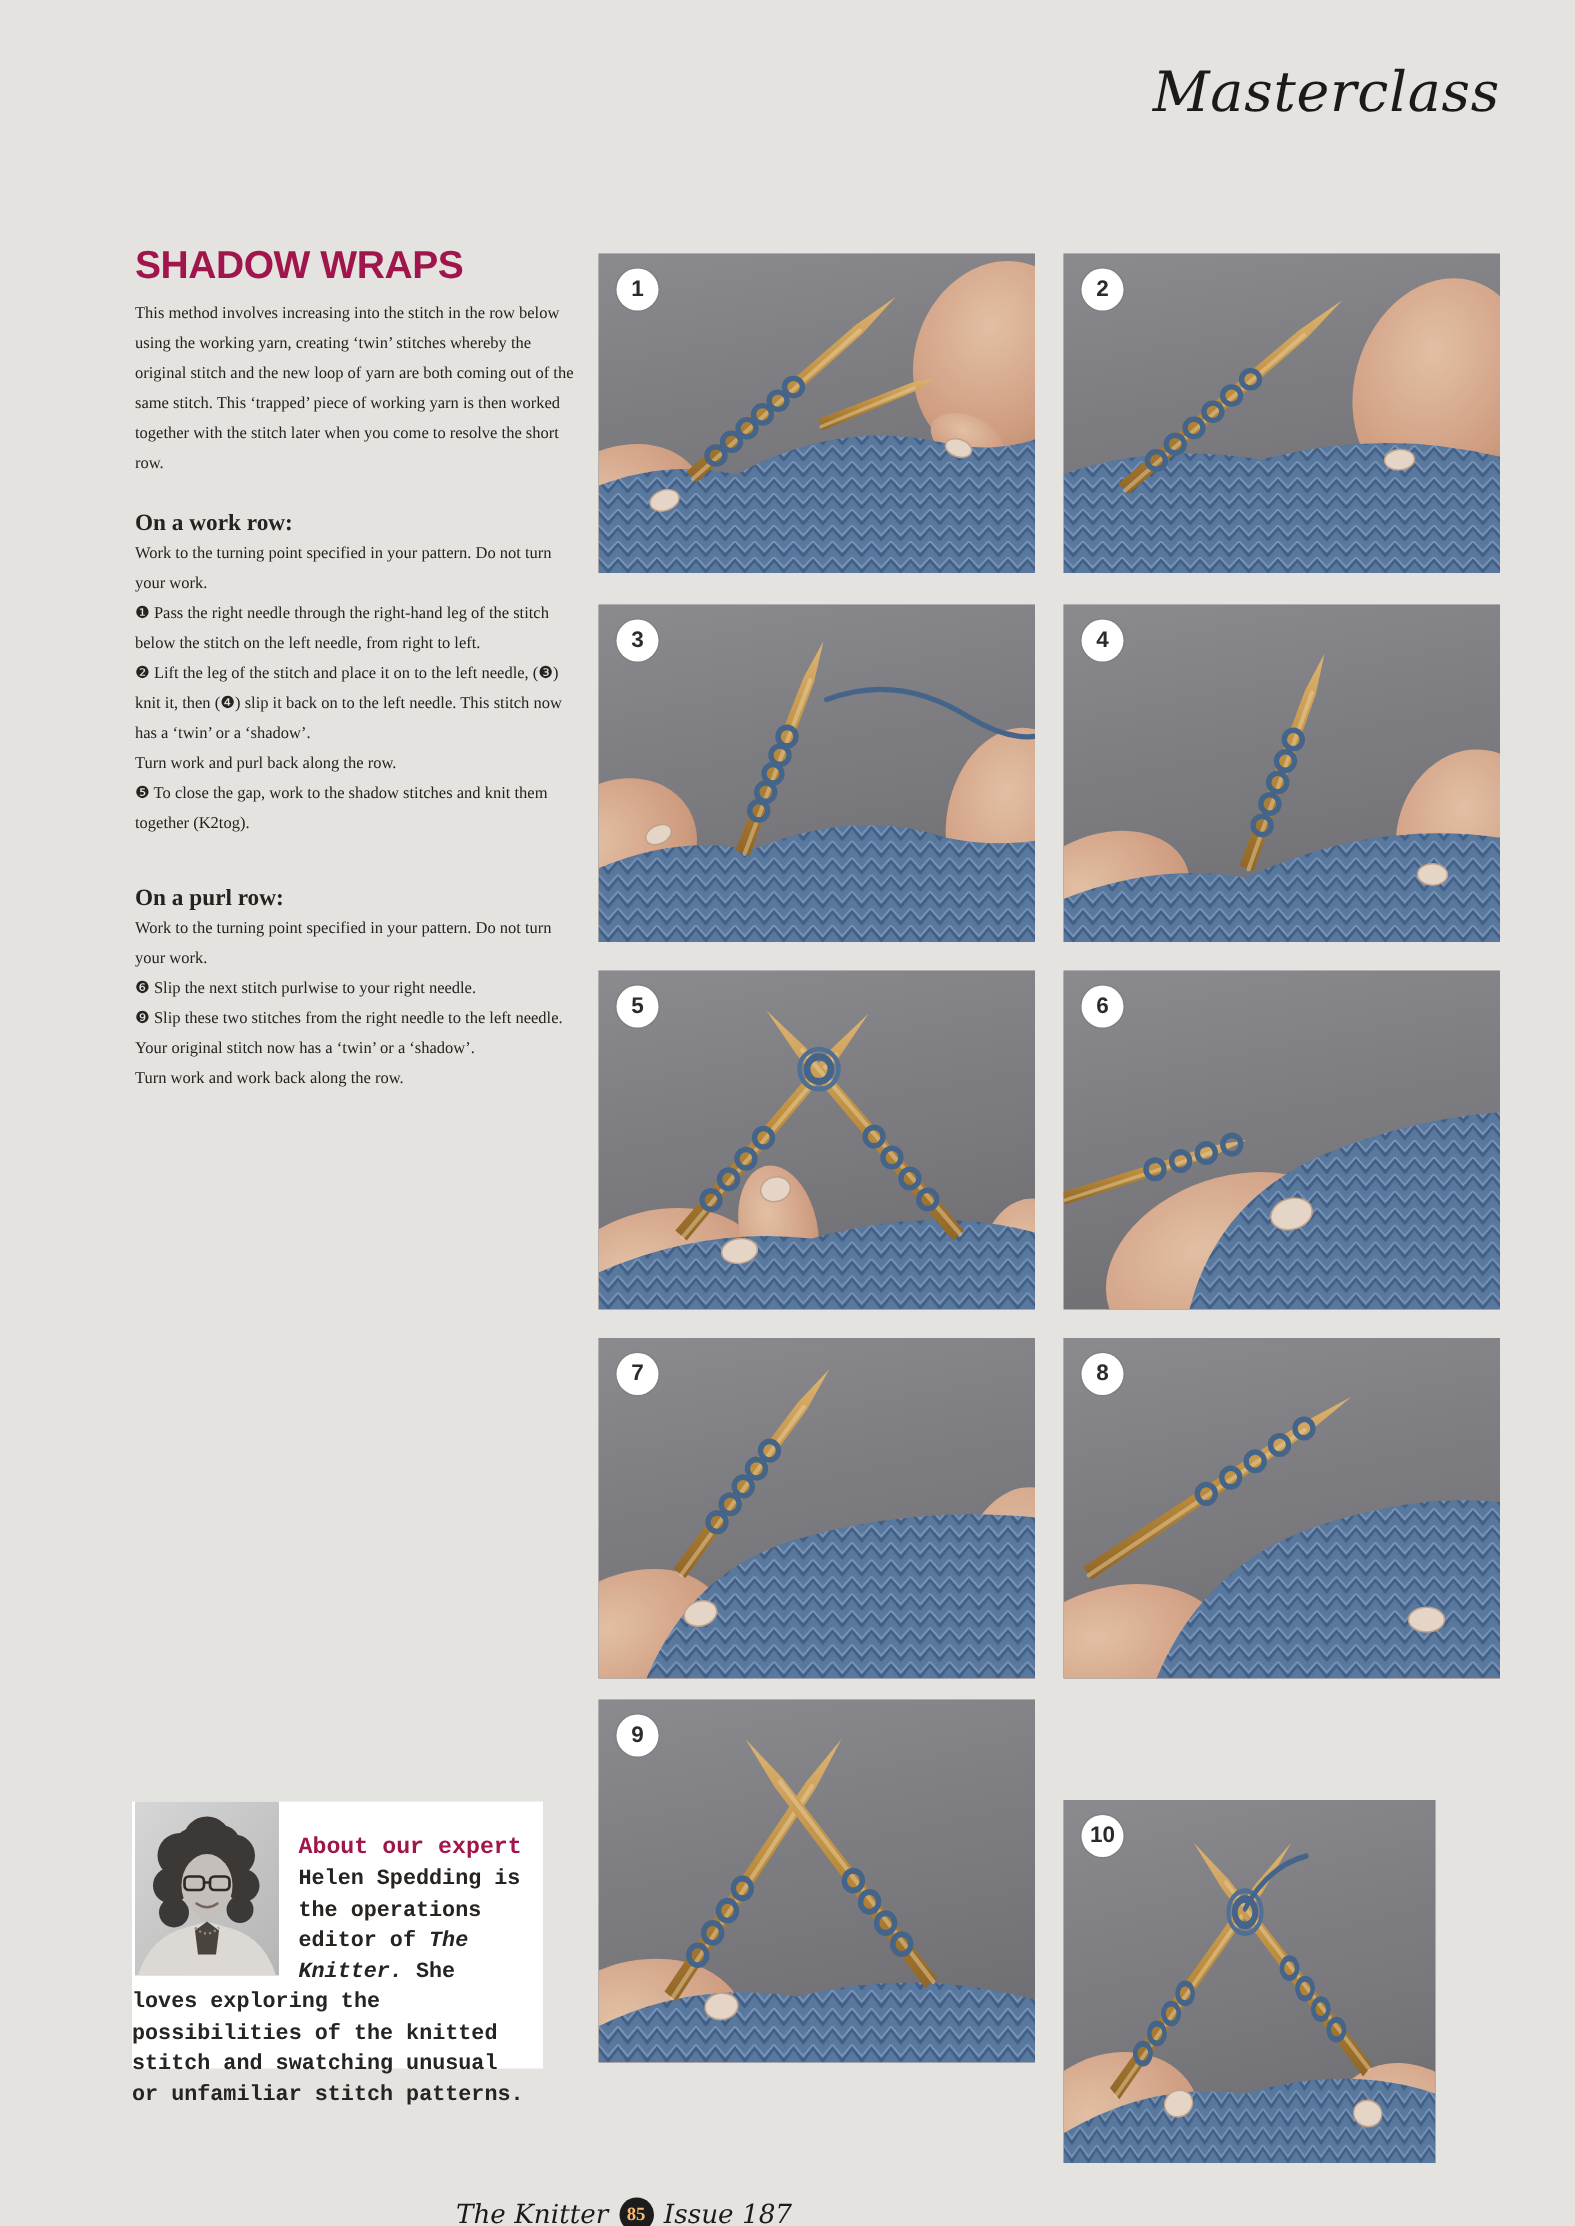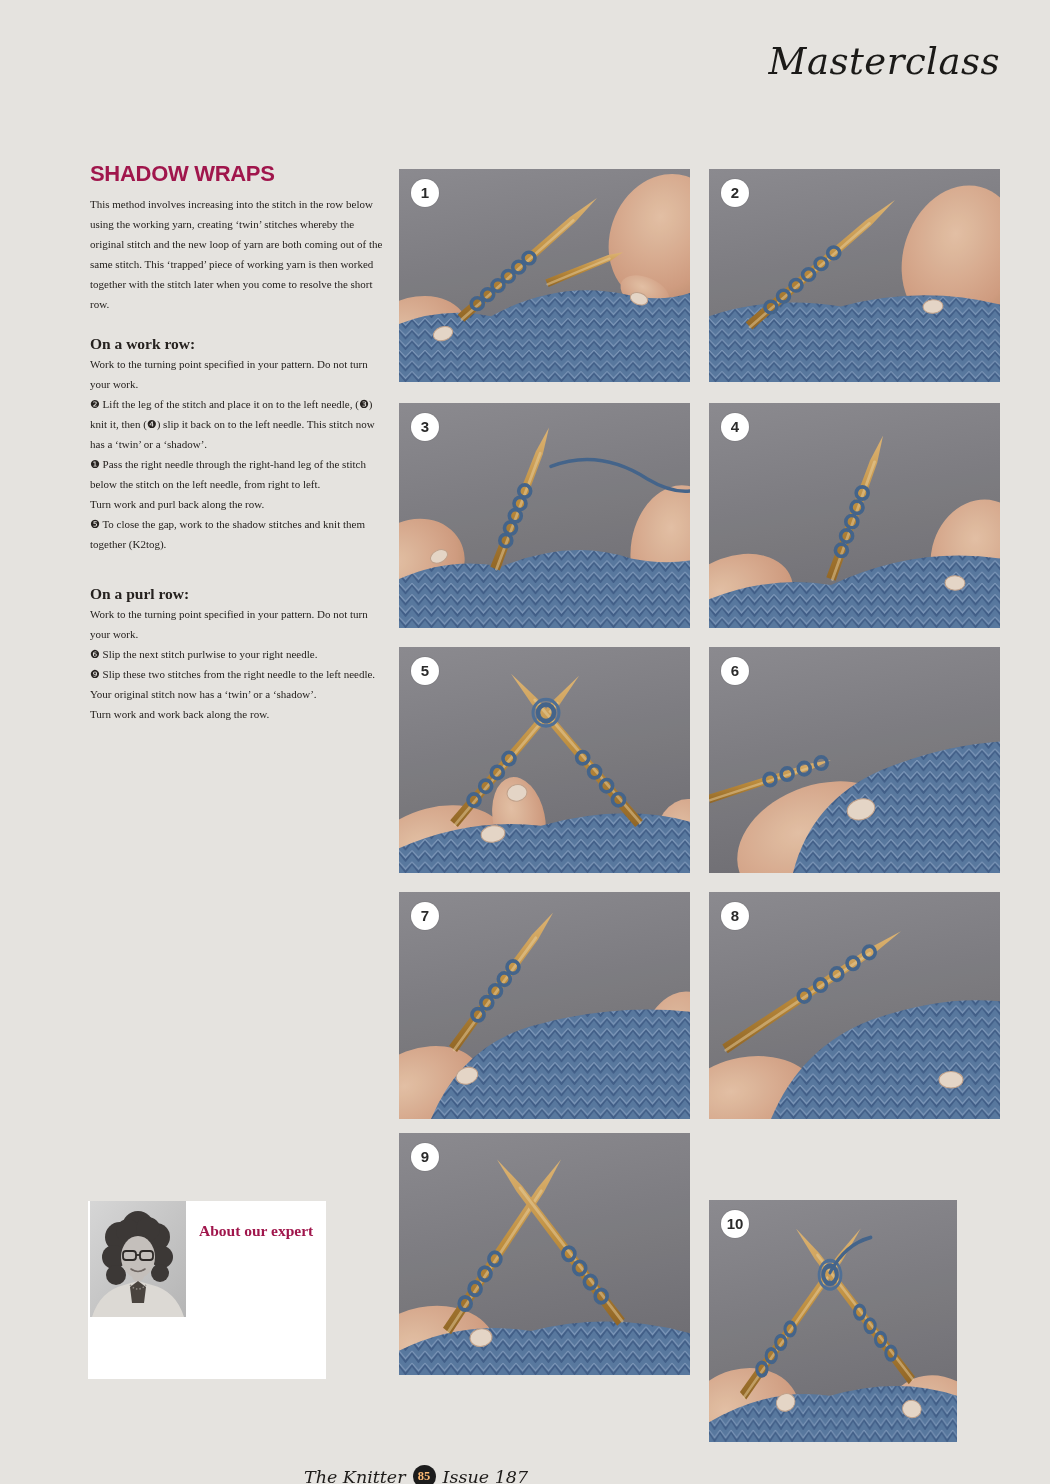"SHADOW WRAPS" .article h1 { font-size: 22px -> 26px }
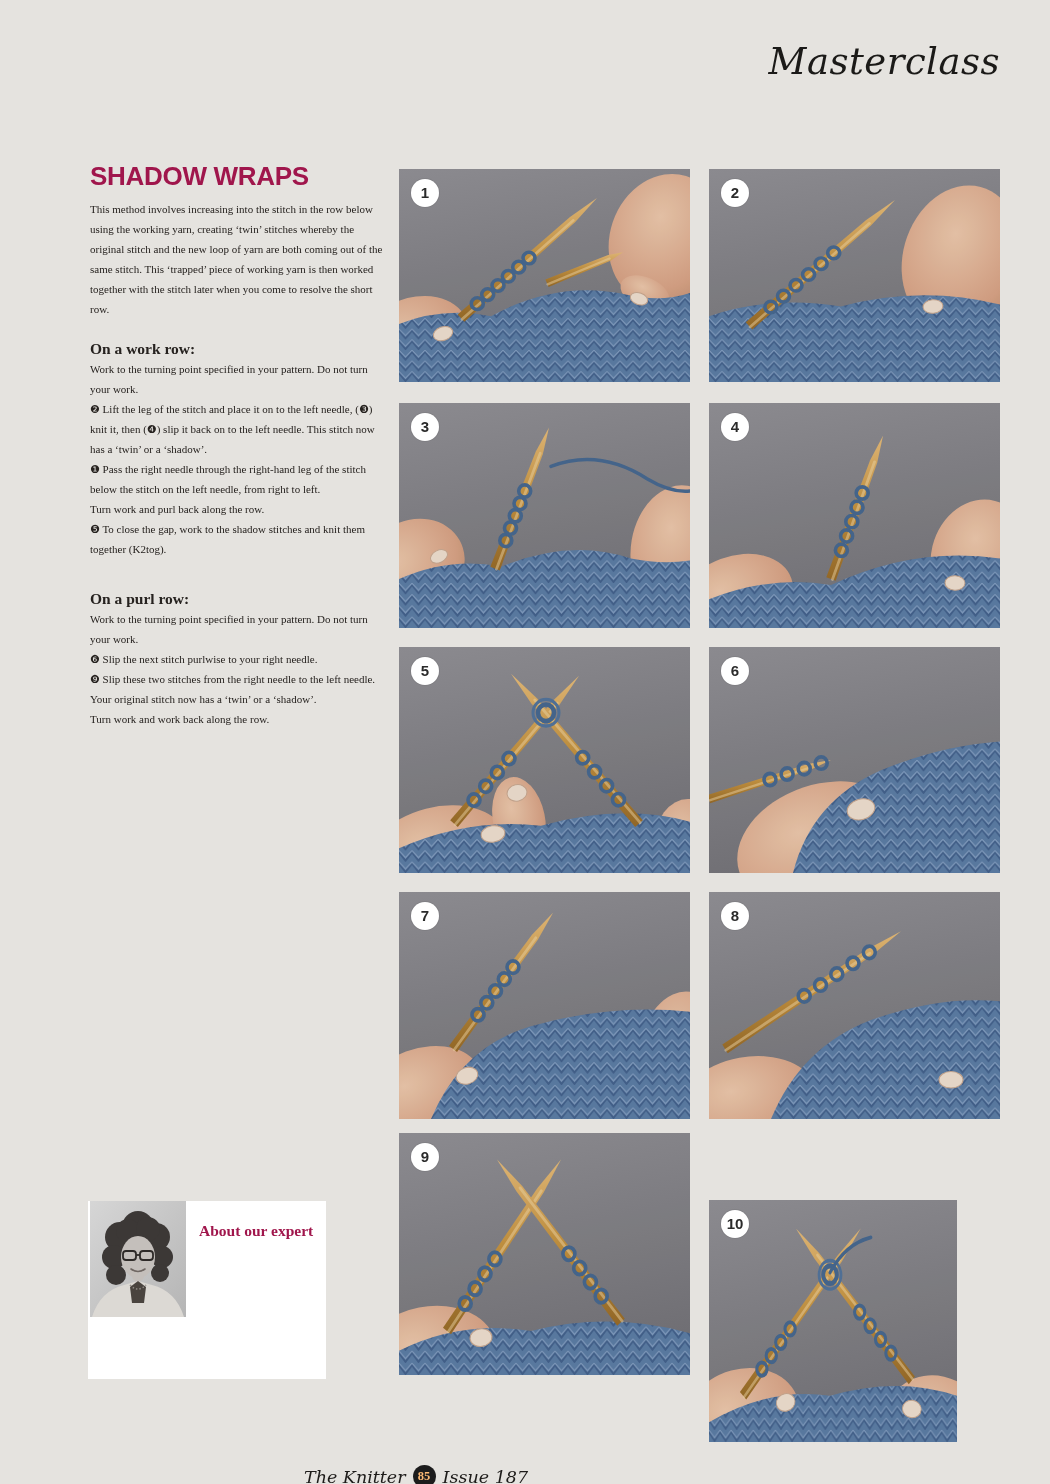"❷ Lift the leg of" p { order: before "❶ Pass the right needle" -> after "❶ Pass the right needle" }
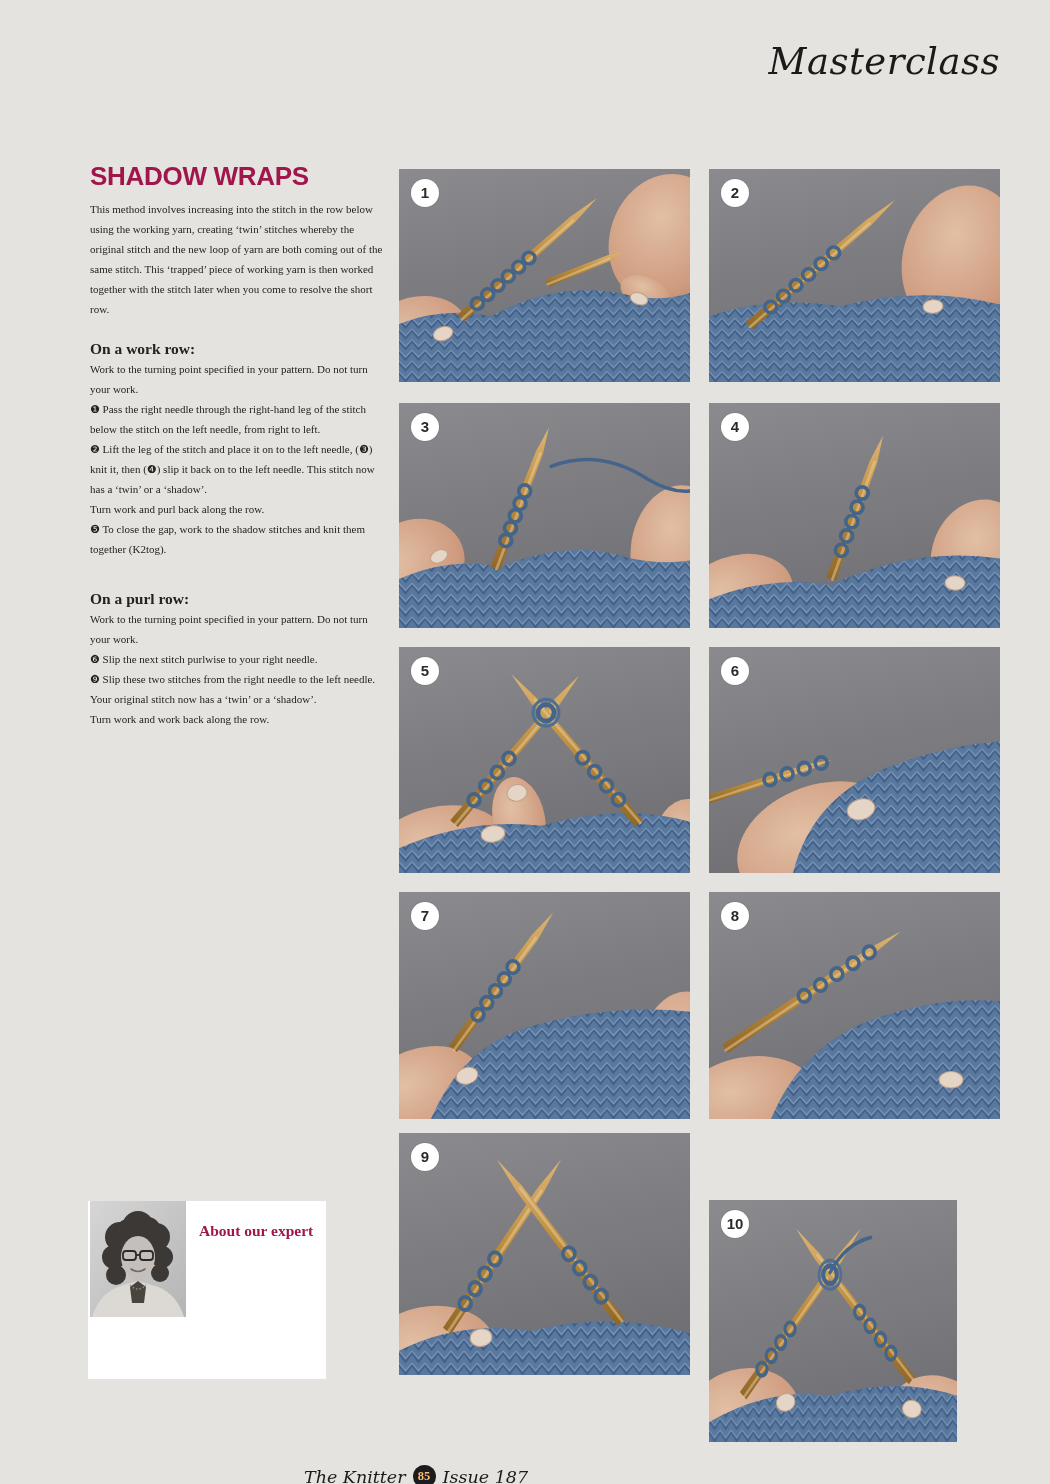"About our expert" .expert-box { font-family: Liberation Serif, serif -> Liberation Mono, monospace; width: 238px -> 274px }
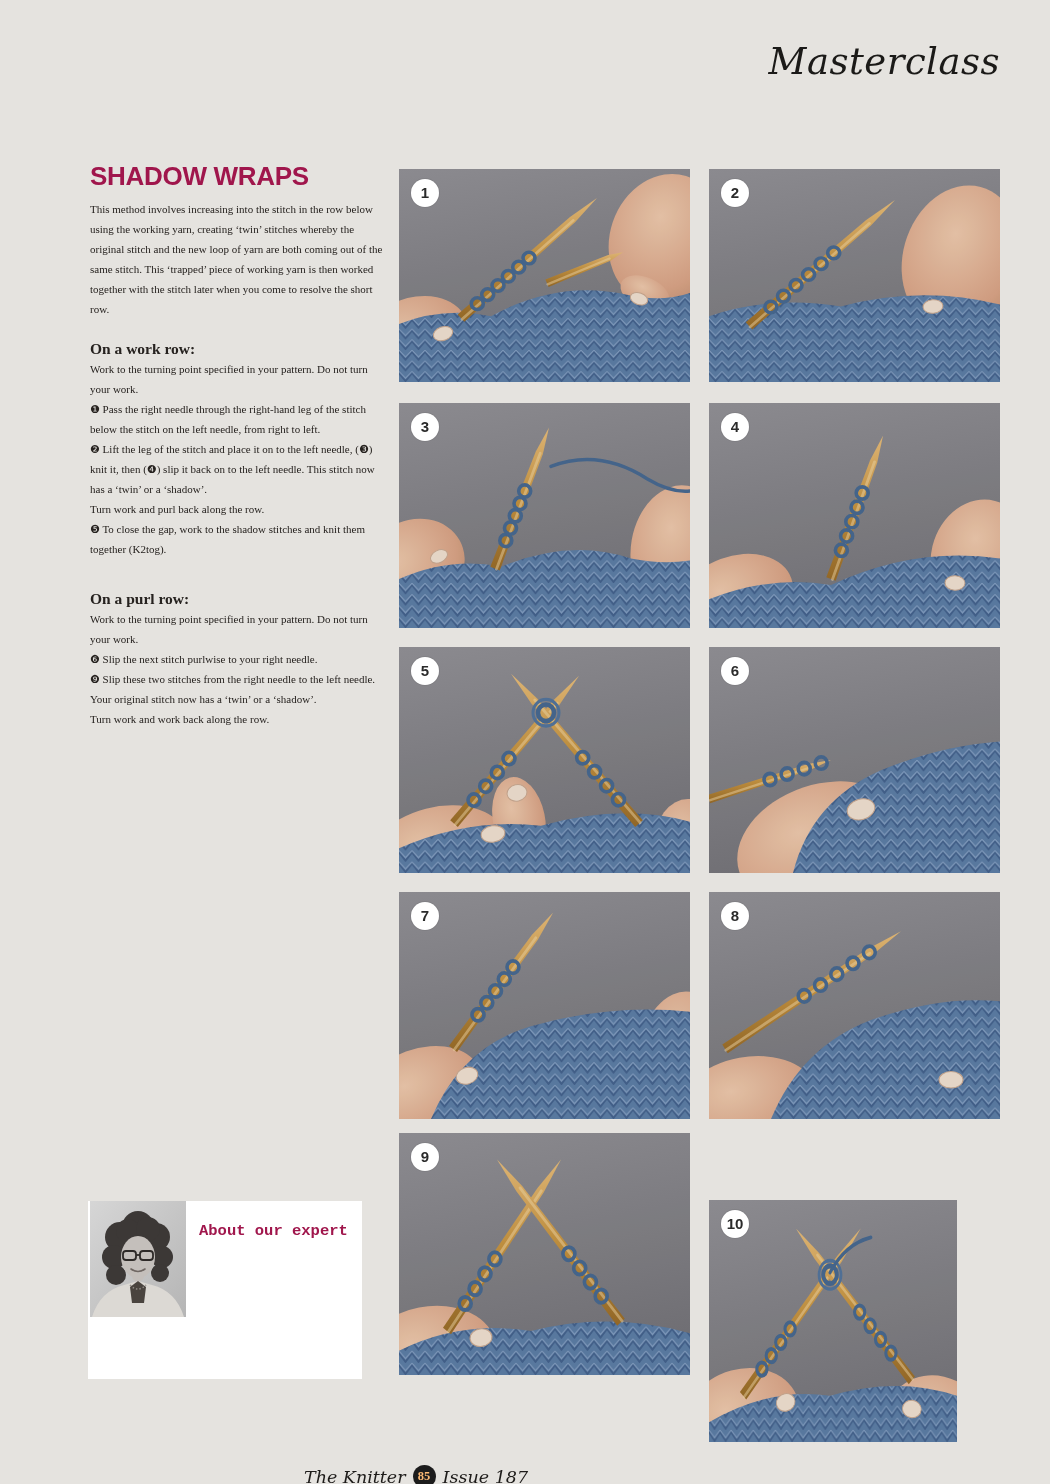"Helen Spedding is the operations" p { html: none -> <p><span>Helen Spedding is the operations editor of </span><span>The Knitter.</span><span> She loves exploring the possibilities of the knitted stitch and swatching unusual or unfamiliar stitch patterns.</span></p> }
